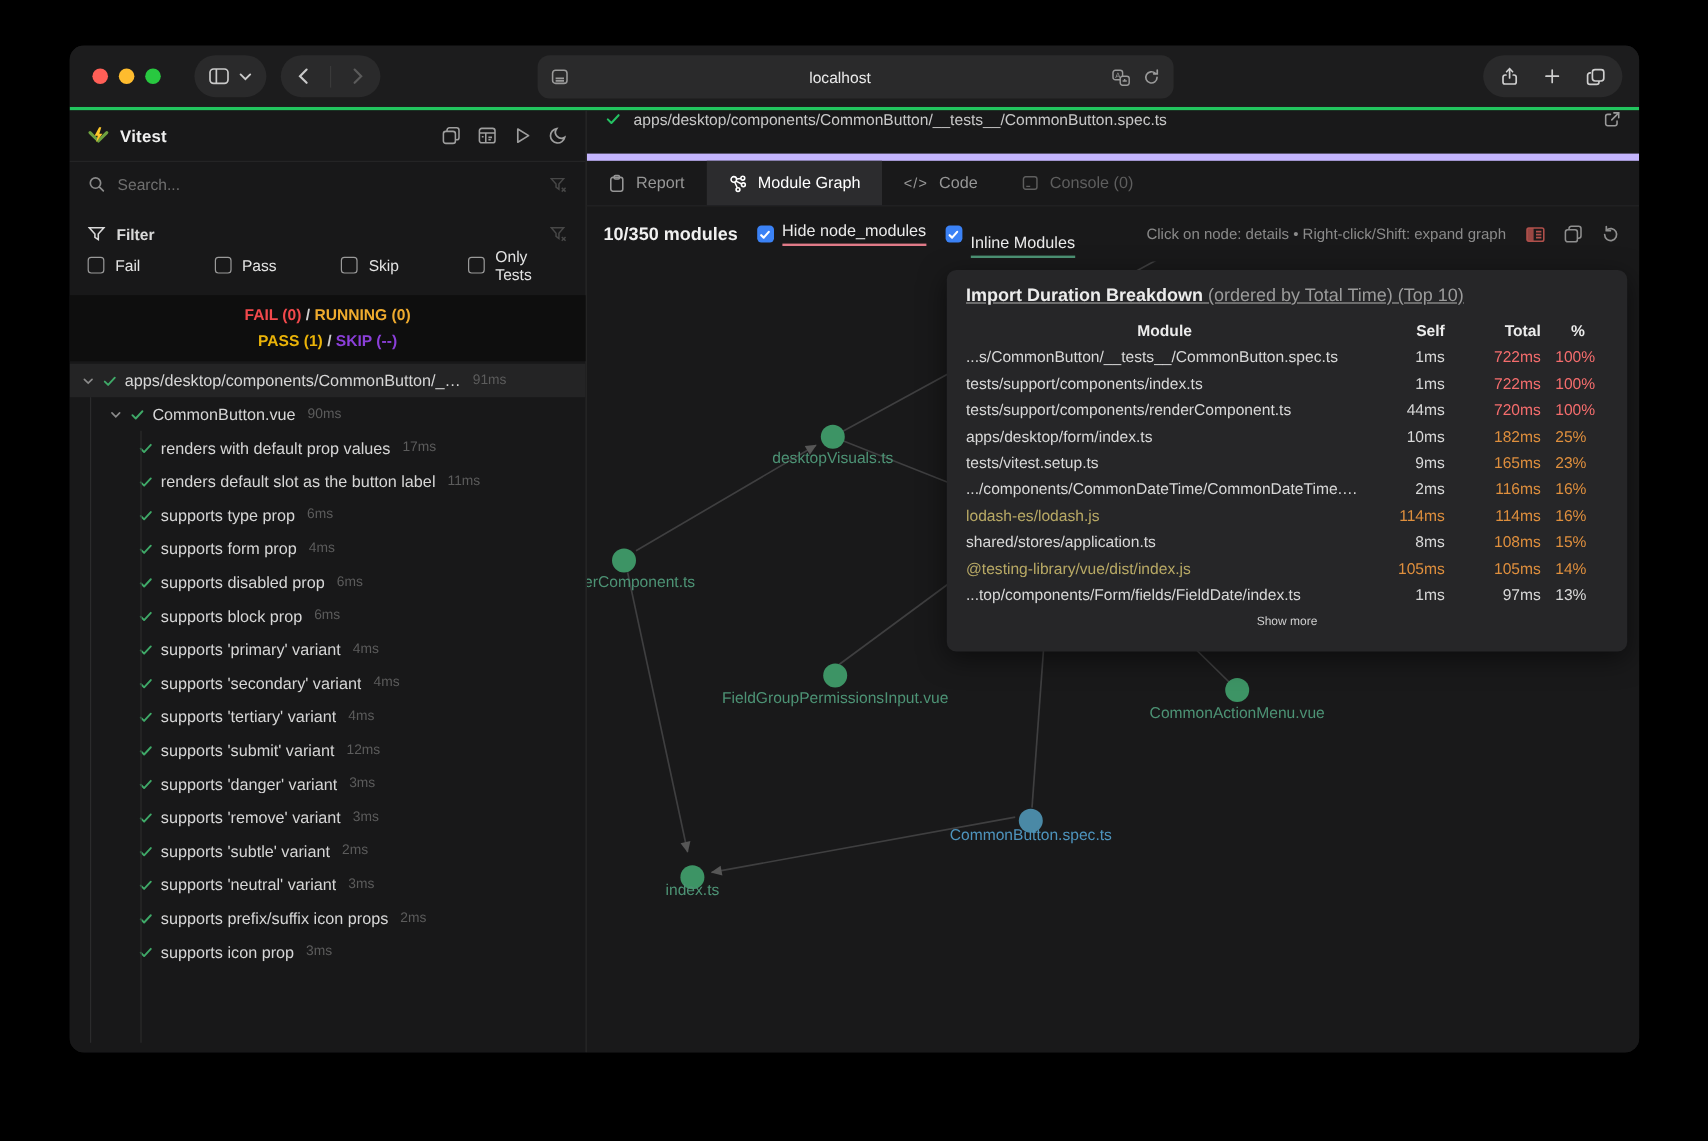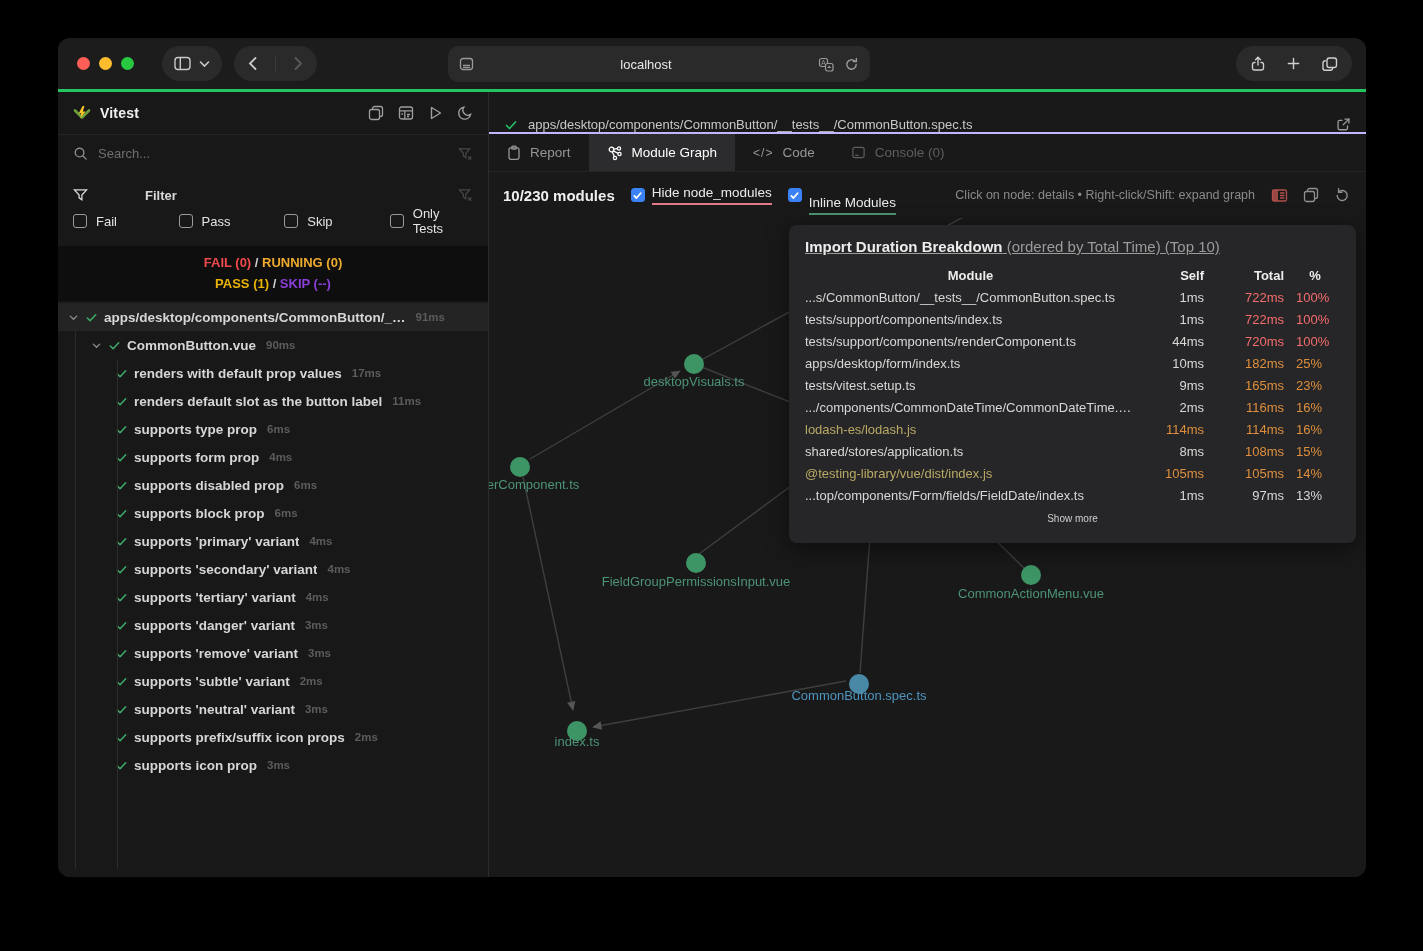"localhost" .urlbar { width: 422px -> 530px }
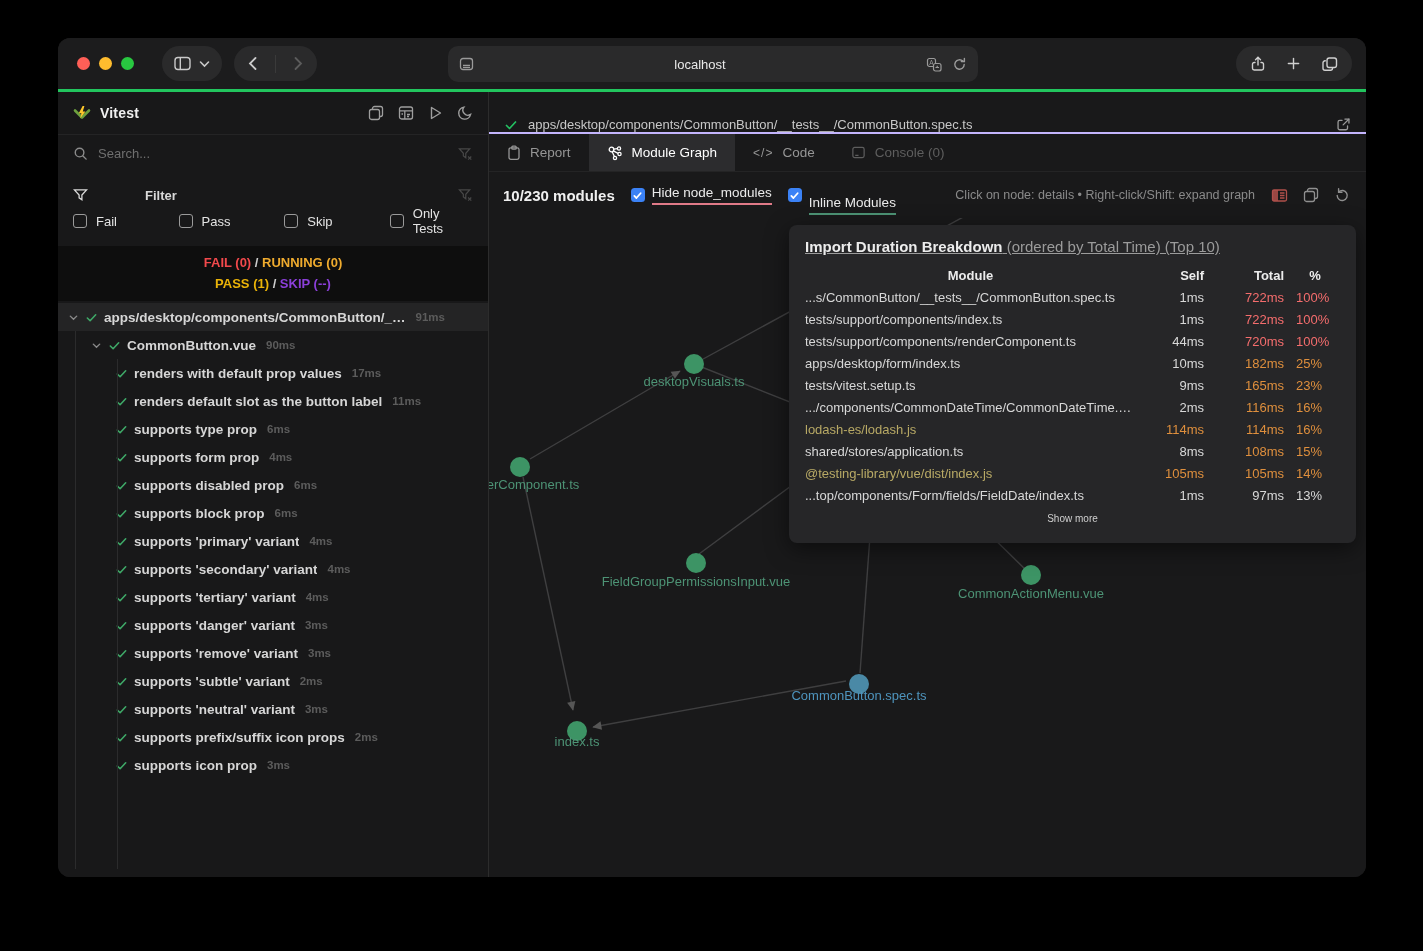"apps/desktop/components/CommonButton/__t" .m-header { align-items: flex-end -> flex-start; border-bottom: 2px solid #c4b5fd -> 6px solid #c4b5fd }
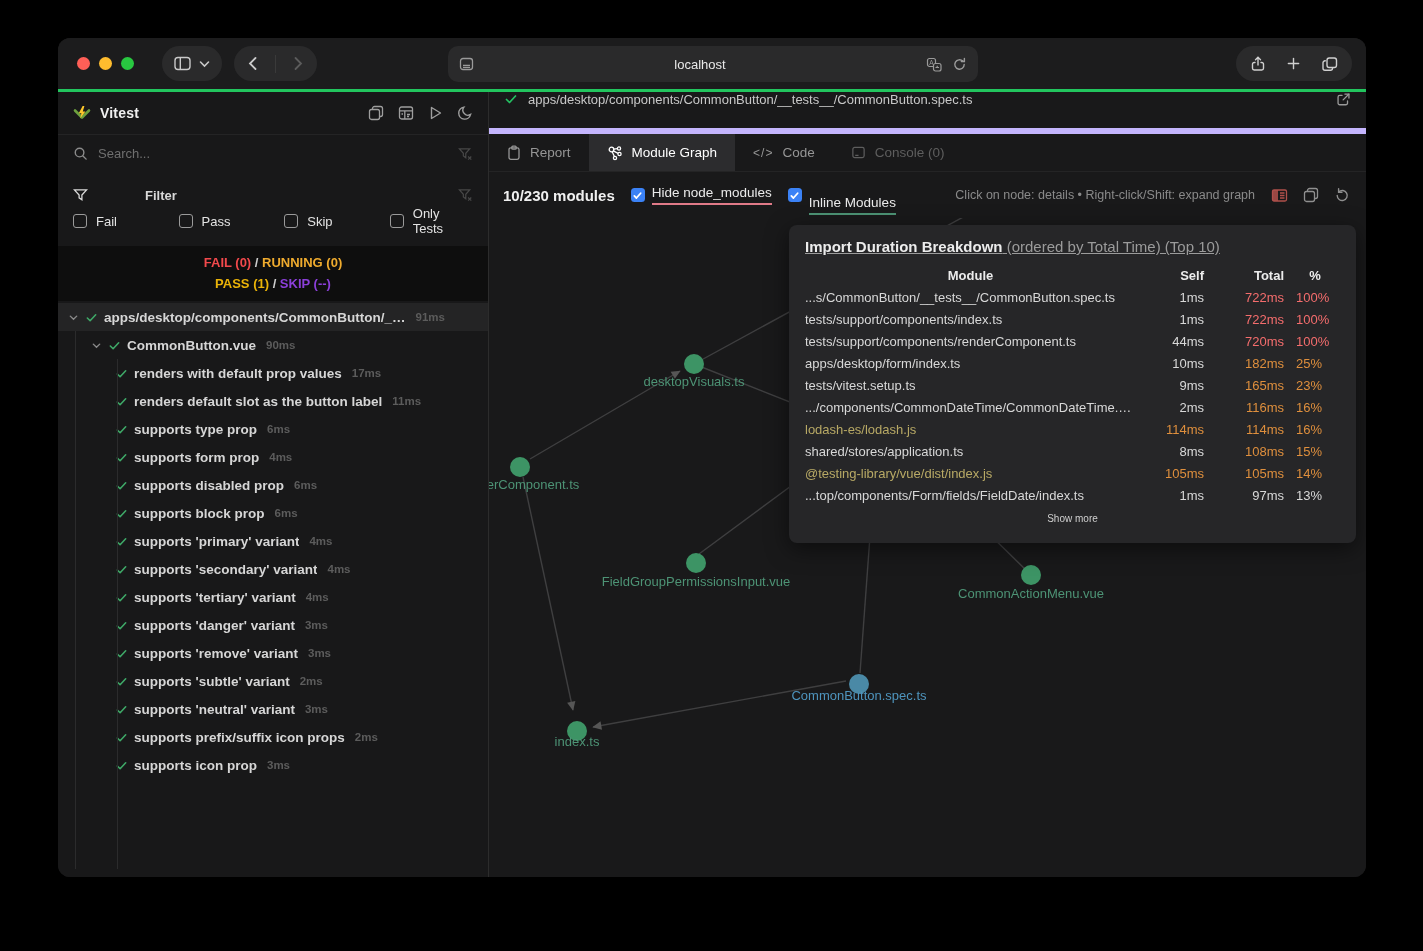"Filter" .filter-label { margin-left: 48px -> none }
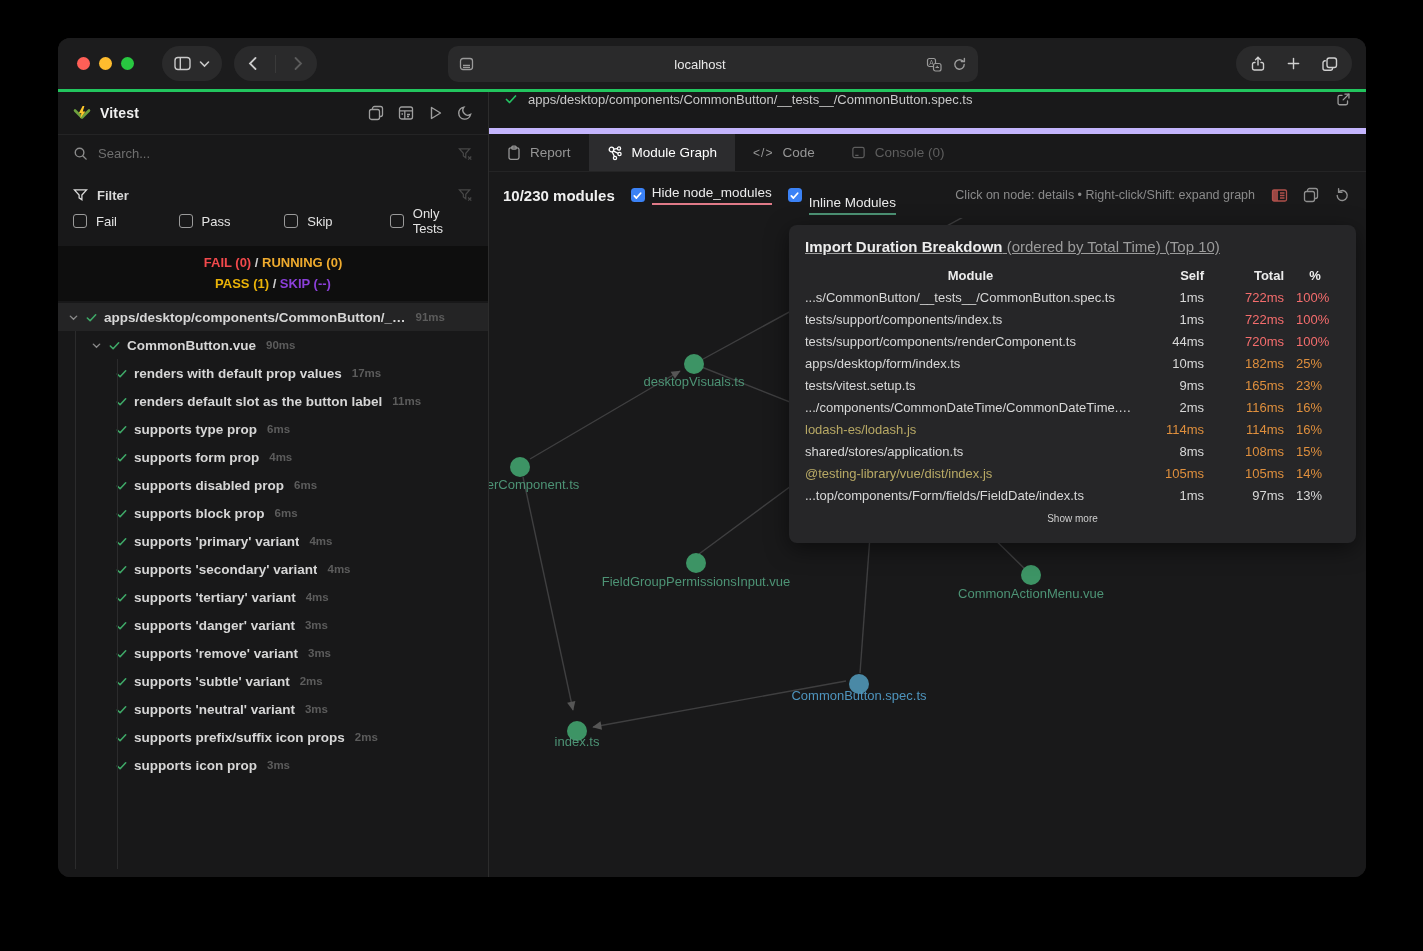"10/230 modules" span.mod-count { text: 10/230 -> 10/350 }
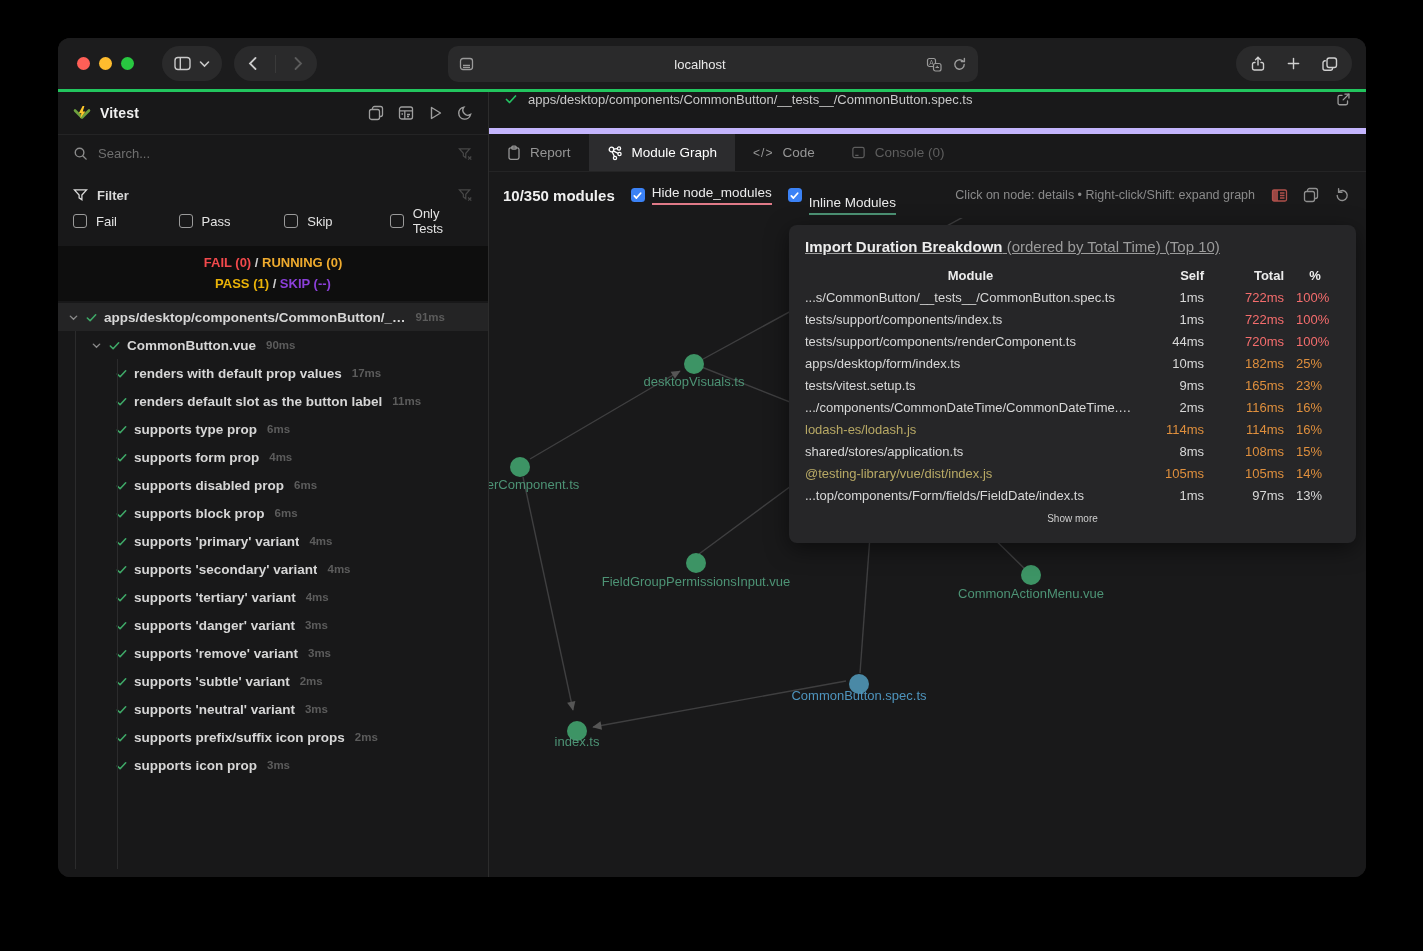"apps/desktop/components/CommonButton/_…" .trow { font-weight: bold -> none }
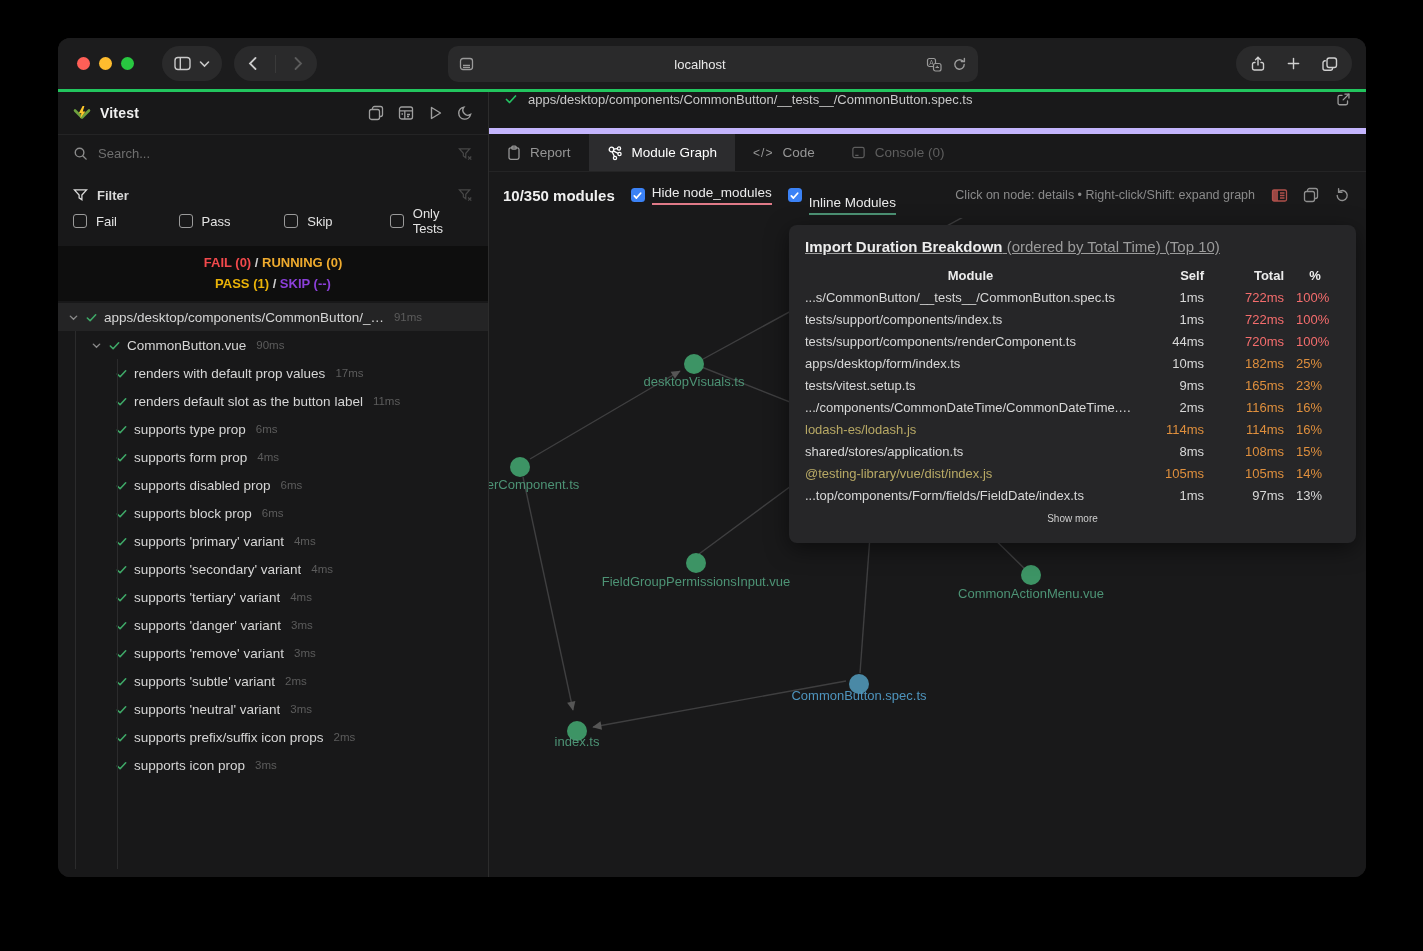"supports 'submit' variant" div.trow { html: none -> <div> <span> <svg> <path></path> </svg> </span> <span>supports 'submit' variant</span> <span>12ms</span> </div> }
